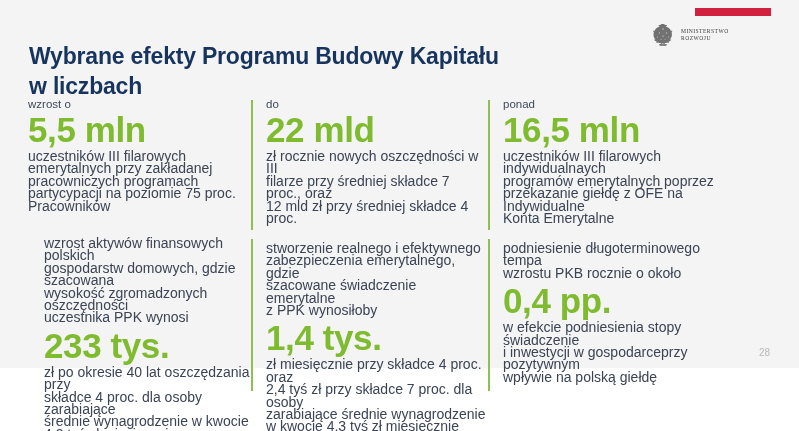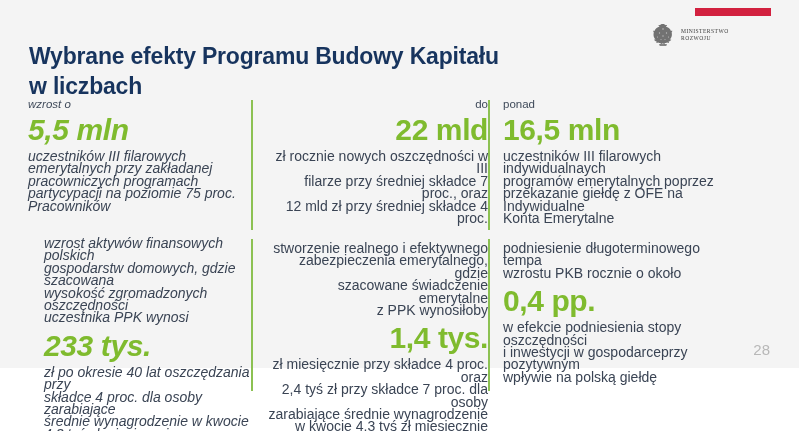"wzrost o" .col-1 { font-style: italic -> none }
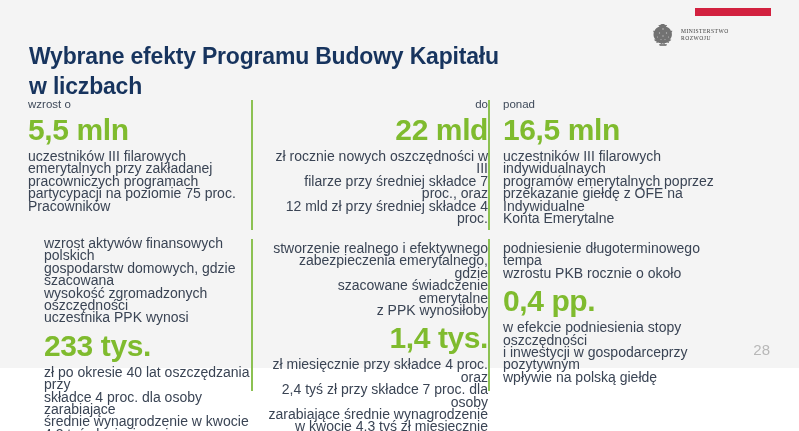"do" .col-2 { text-align: right -> none }
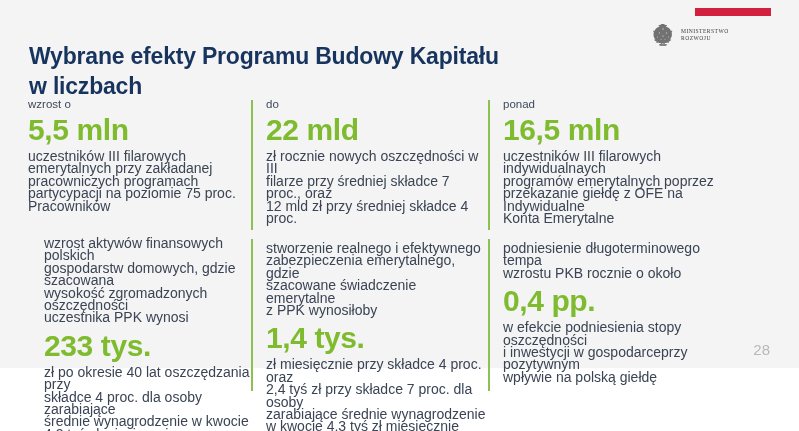"5,5 mln" .bignum { font-size: 30px -> 35px }
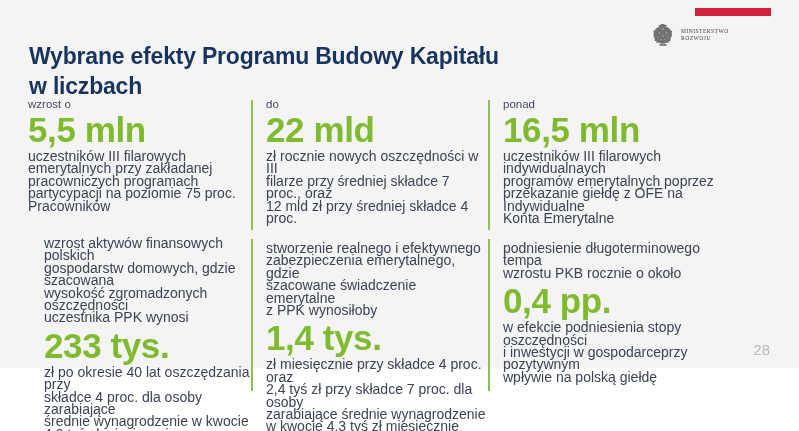"w efekcie podniesienia stopy" span.ln { text: oszczędności -> świadczenie }
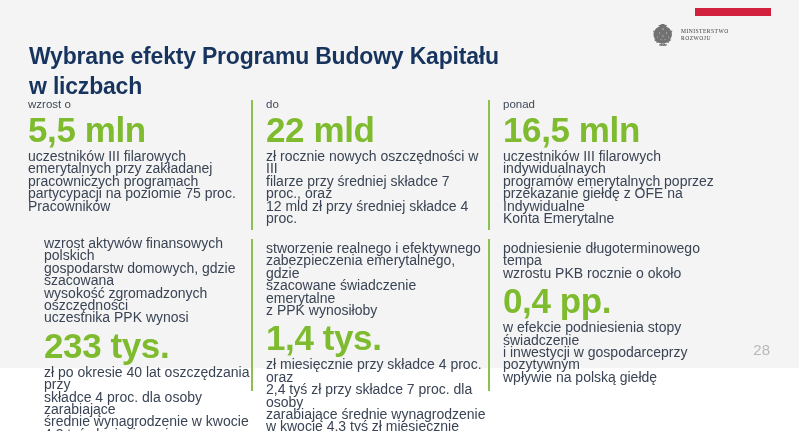"28" .page-num { font-size: 15px -> 10px }
